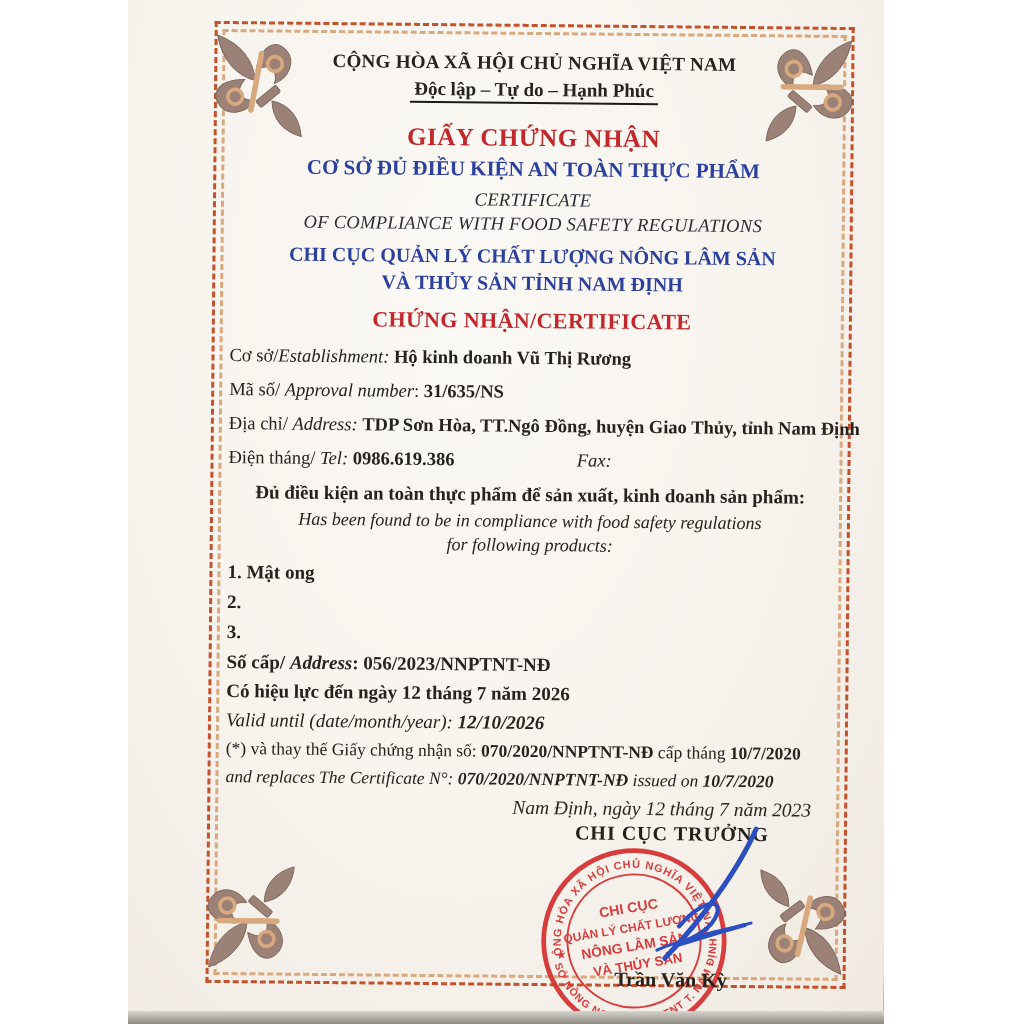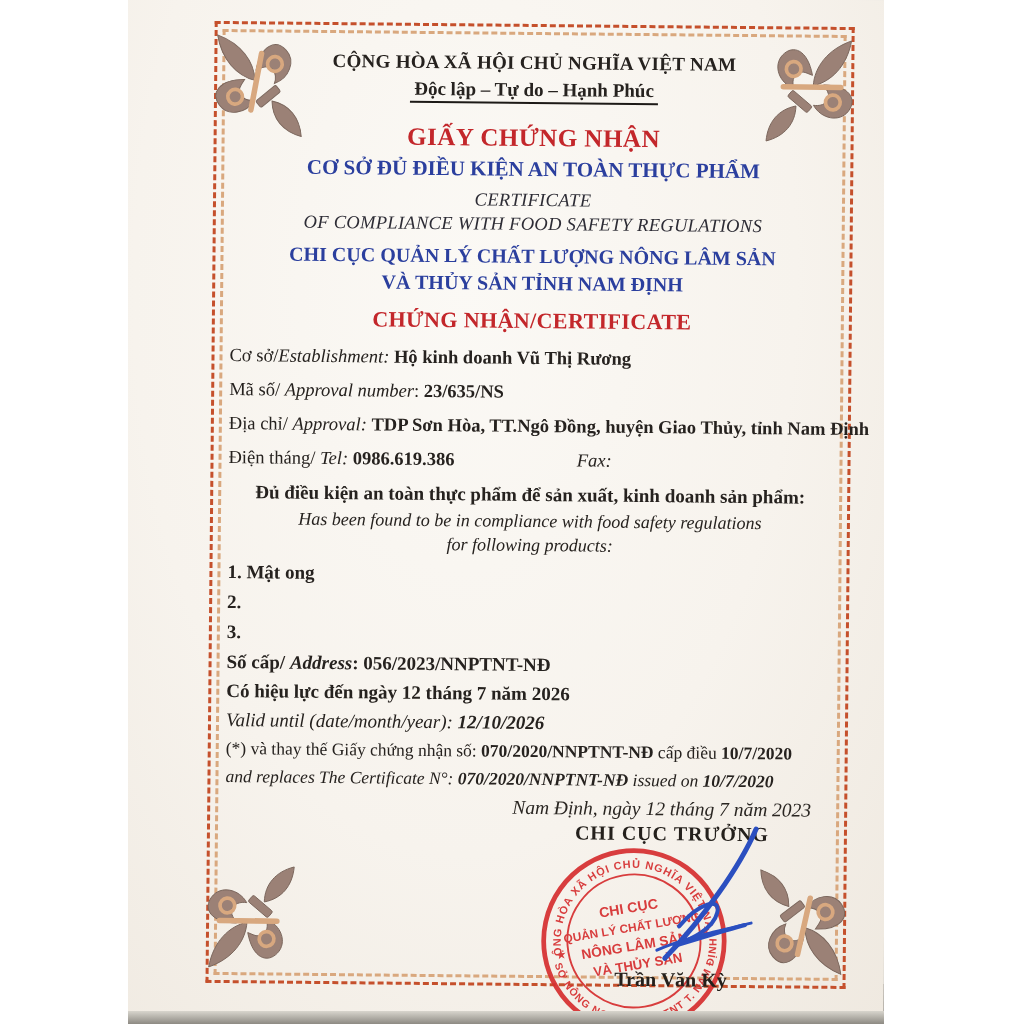"23/635/NS" span.val { text: 23/635/NS -> 31/635/NS }
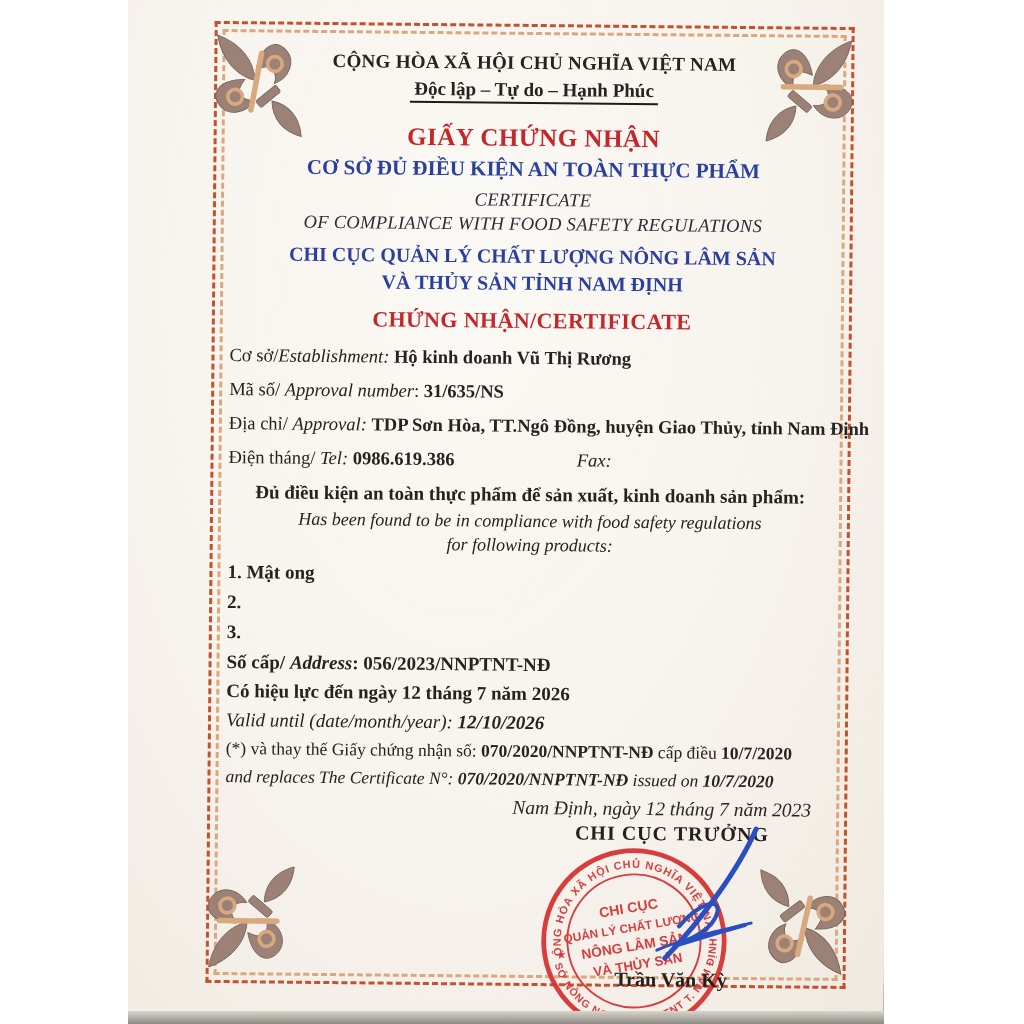"Approval:" span.it { text: Approval -> Address }
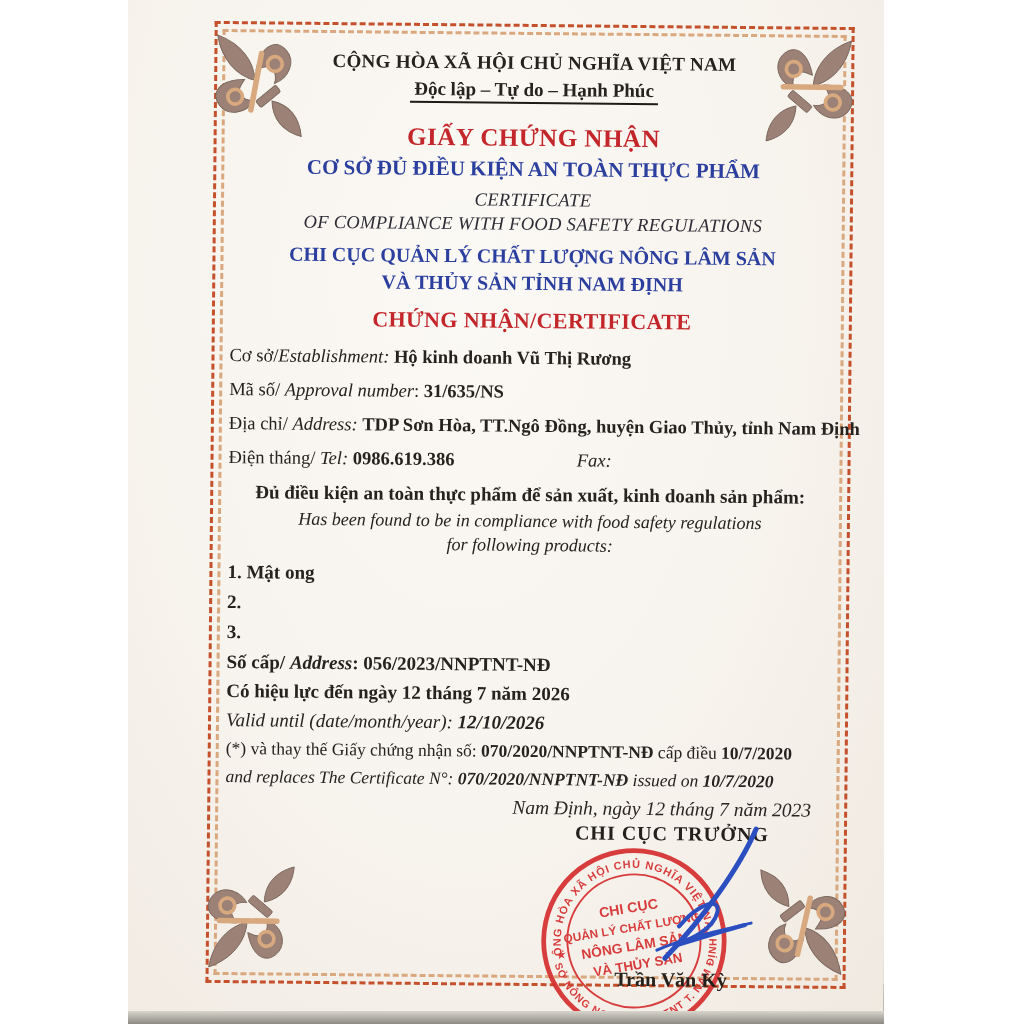"cấp điều" span { text: điều -> tháng }
